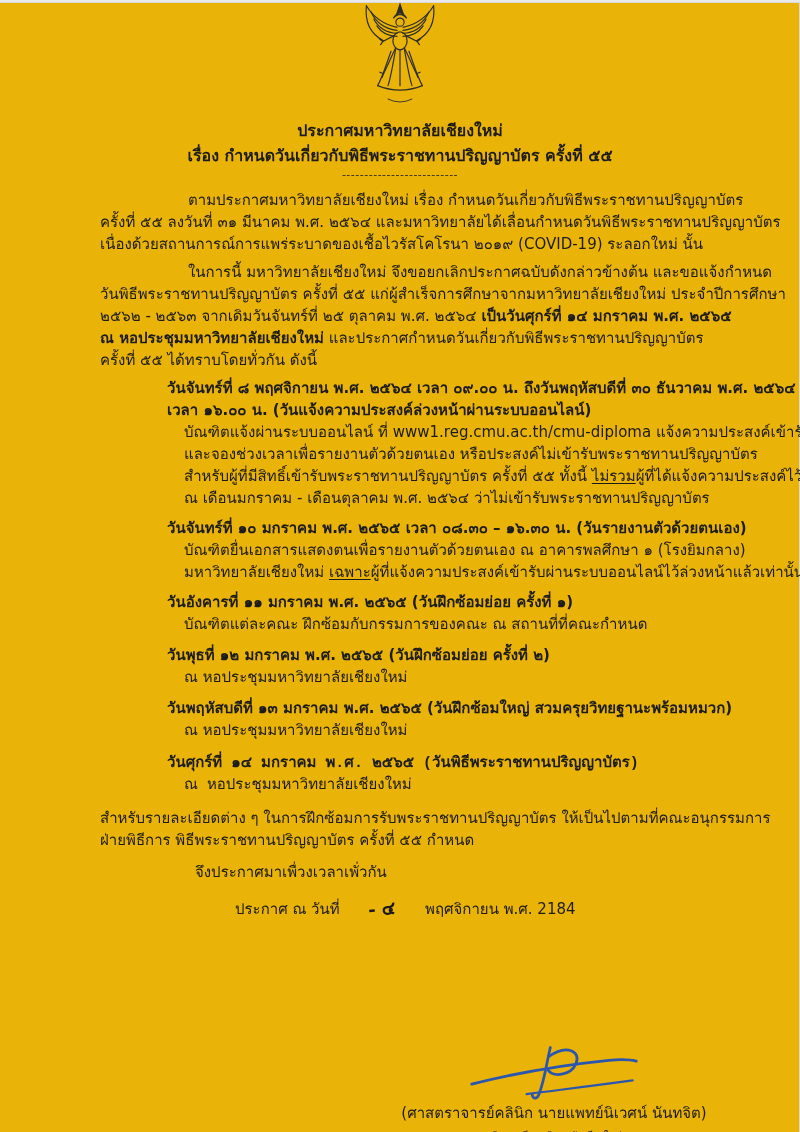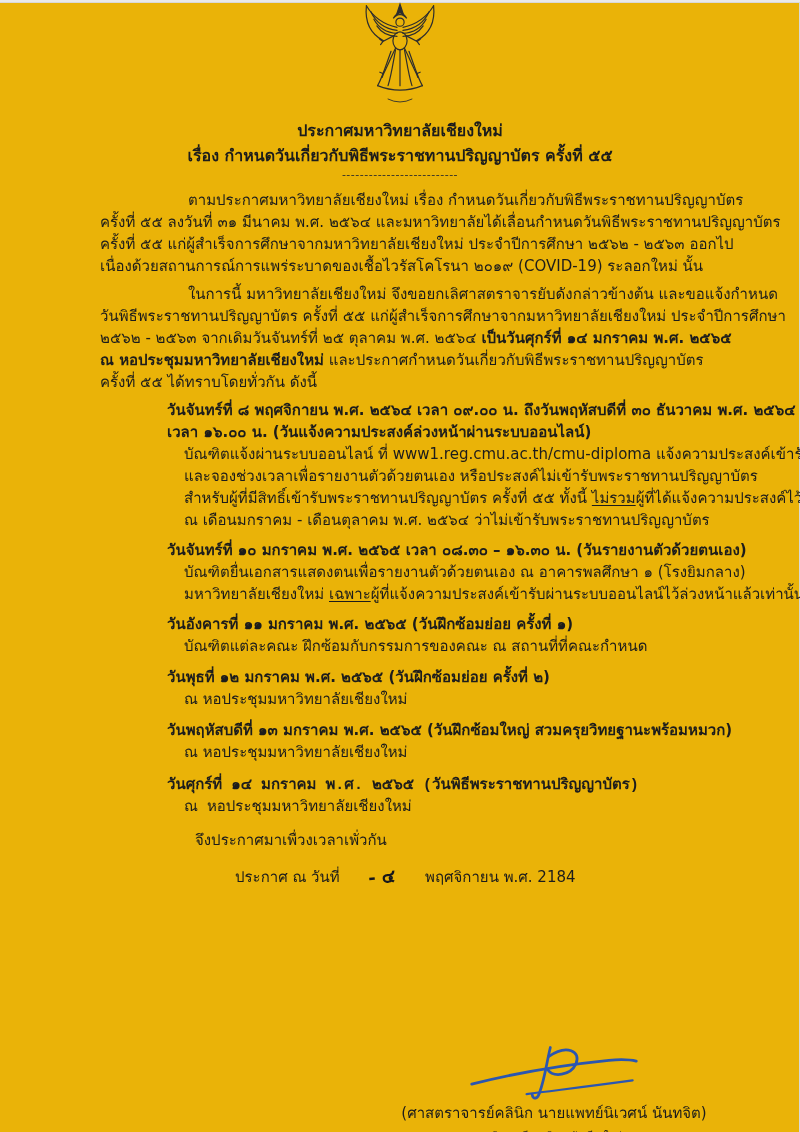"ครั้งที่ ๕๕" div.line { html: <div>ครั้งที่ ๕๕ แก่ผู้สำเร็จการศึกษาจากมหาวิทยาลัยเชียงใหม่ ประจำปีการศึกษา ๒๕๖๒ - ๒๕๖๓ ออกไป</div> -> none }
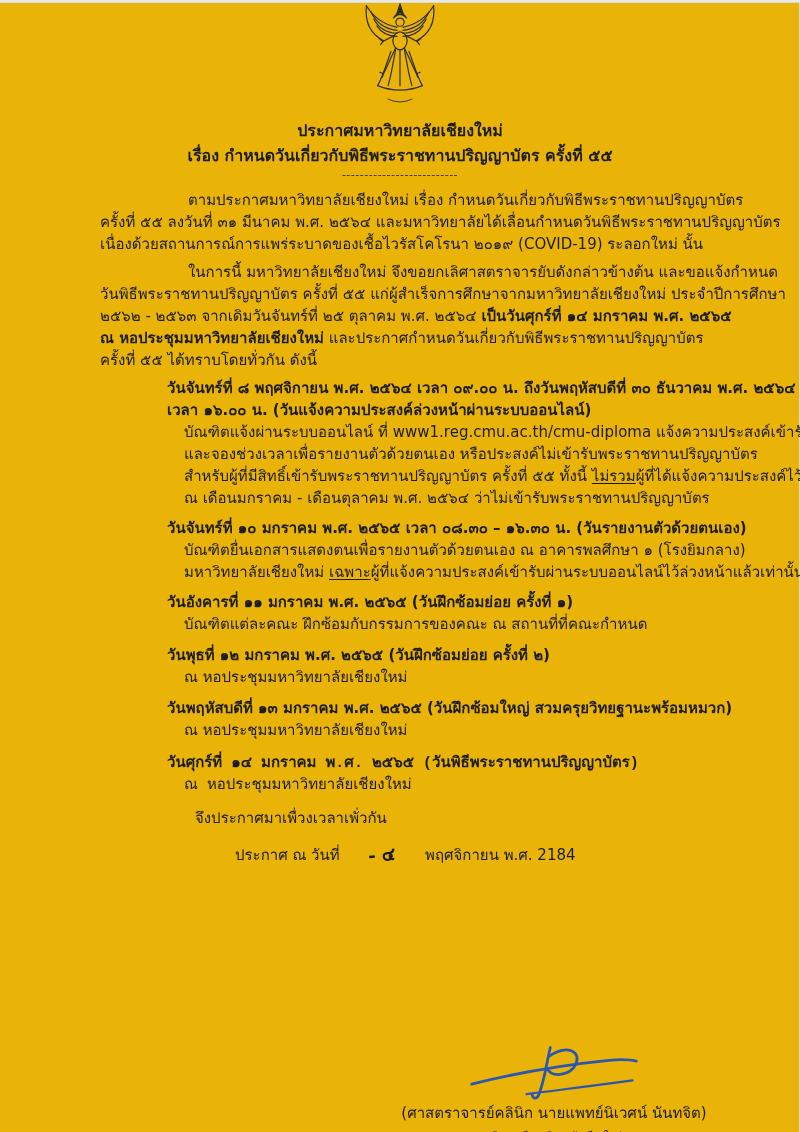"ในการนี้ มหาวิทยาลัยเชียงใหม่" div.line { text: จึงขอยกเลิศาสตราจารยับดังกล่าวข้างต้น -> จึงขอยกเลิกประกาศฉบับดังกล่าวข้างต้น }
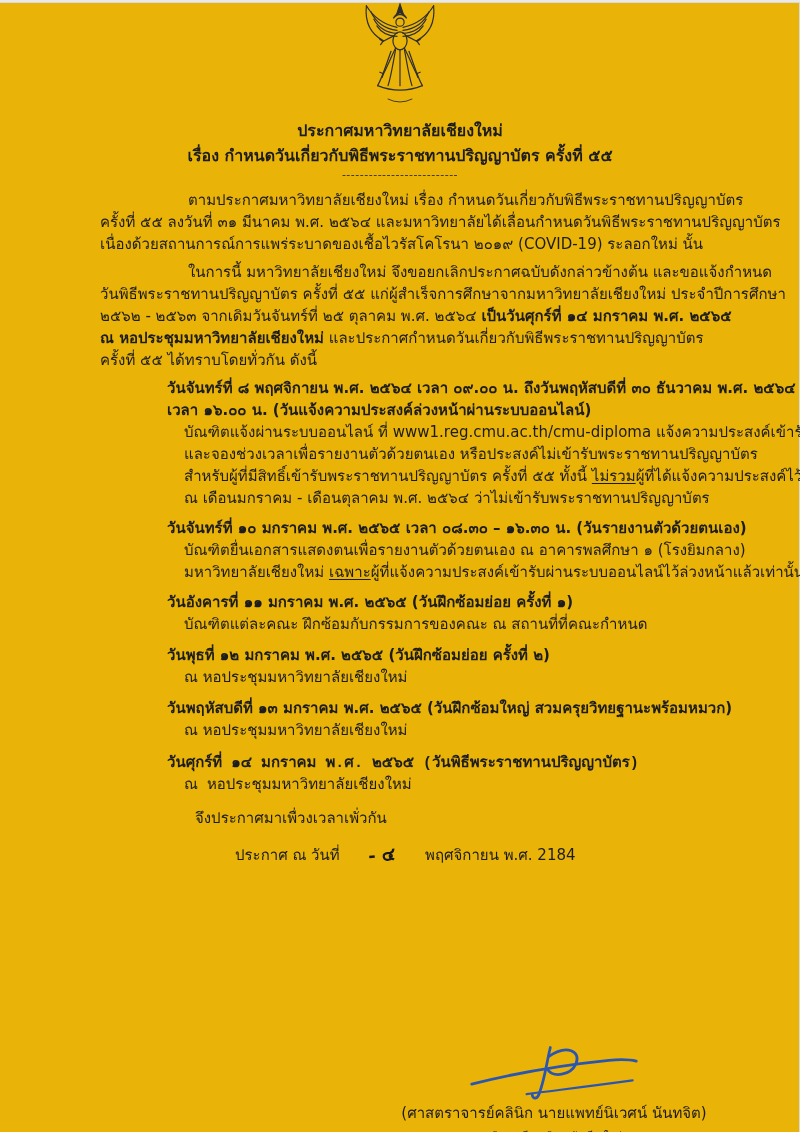"สำหรับรายละเอียดต่าง ๆ" div.m10 { html: none -> <div> <div>สำหรับรายละเอียดต่าง ๆ ในการฝึกซ้อมการรับพระราชทานปริญญาบัตร ให้เป็นไปตามที่คณะอนุกรรมการ</div> <div>ฝ่ายพิธีการ พิธีพระราชทานปริญญาบัตร ครั้งที่ ๕๕ กำหนด</div> </div> }
